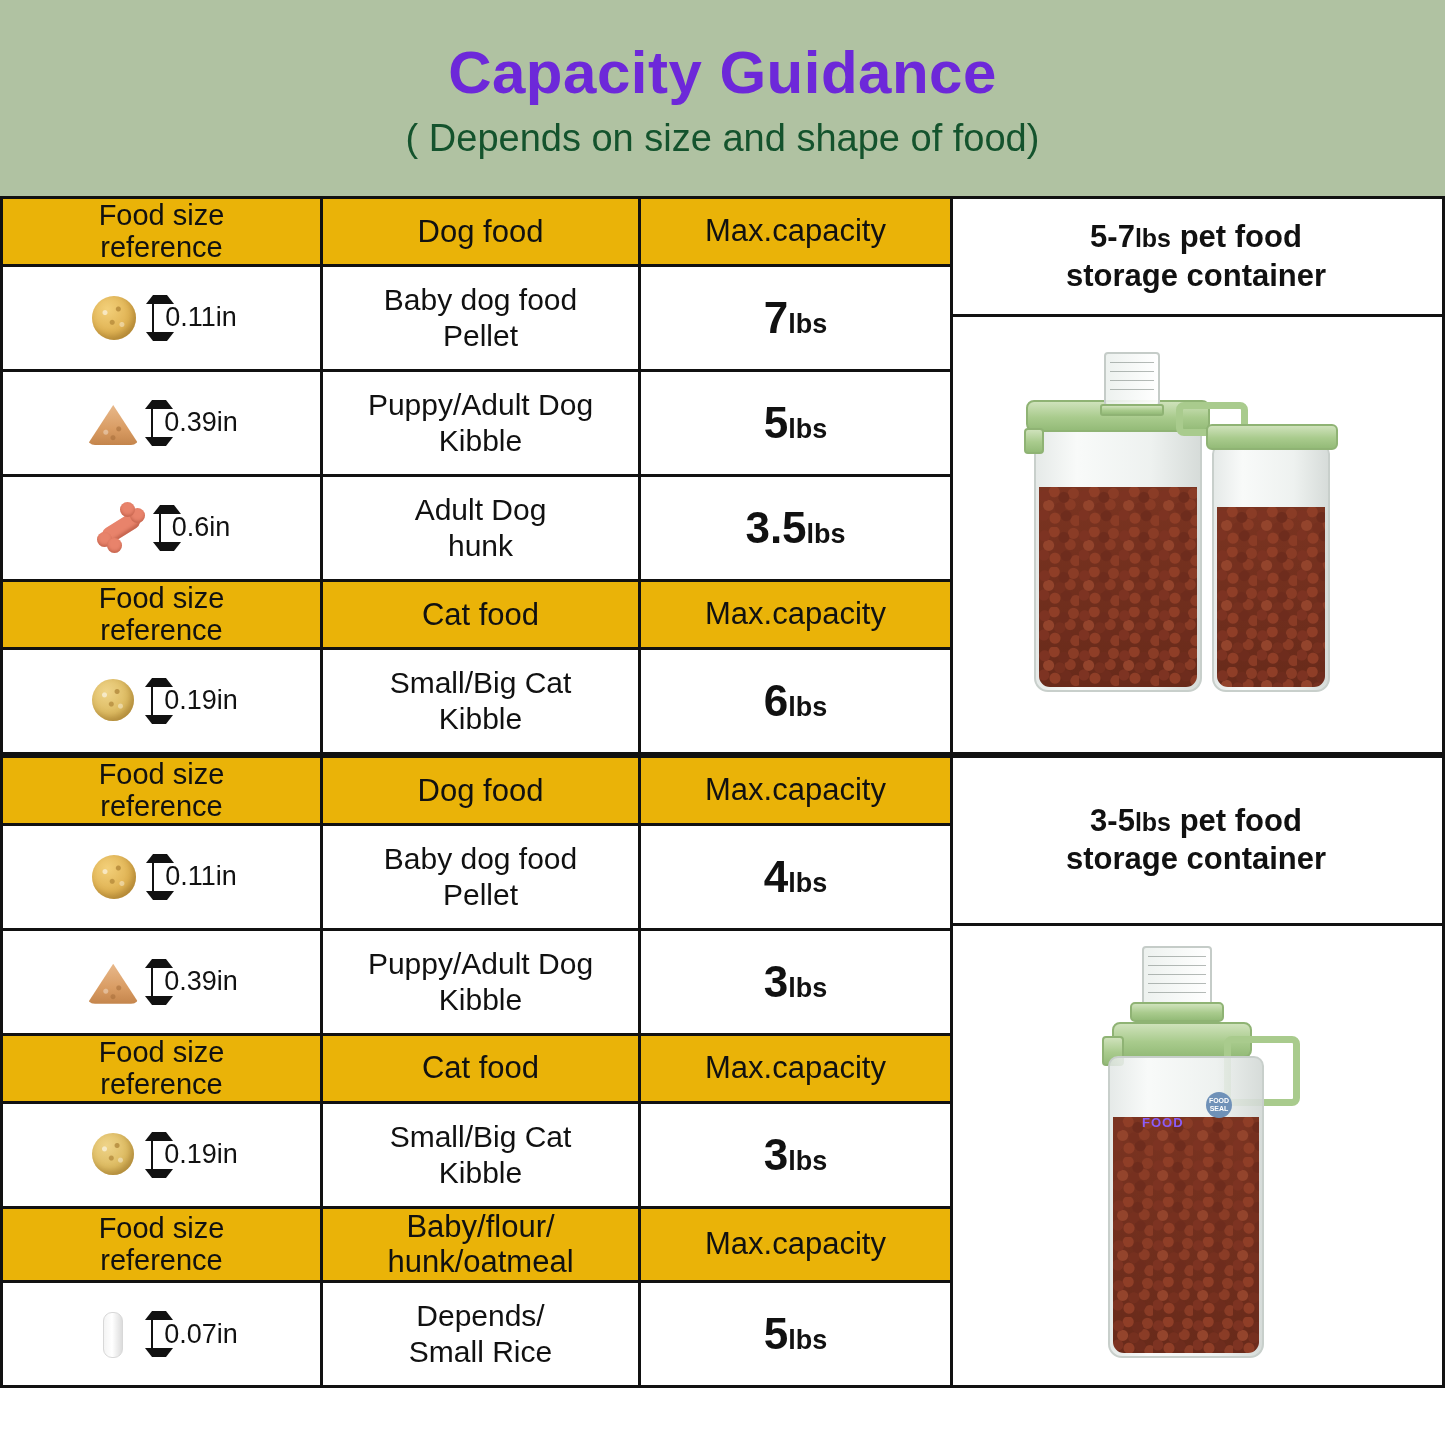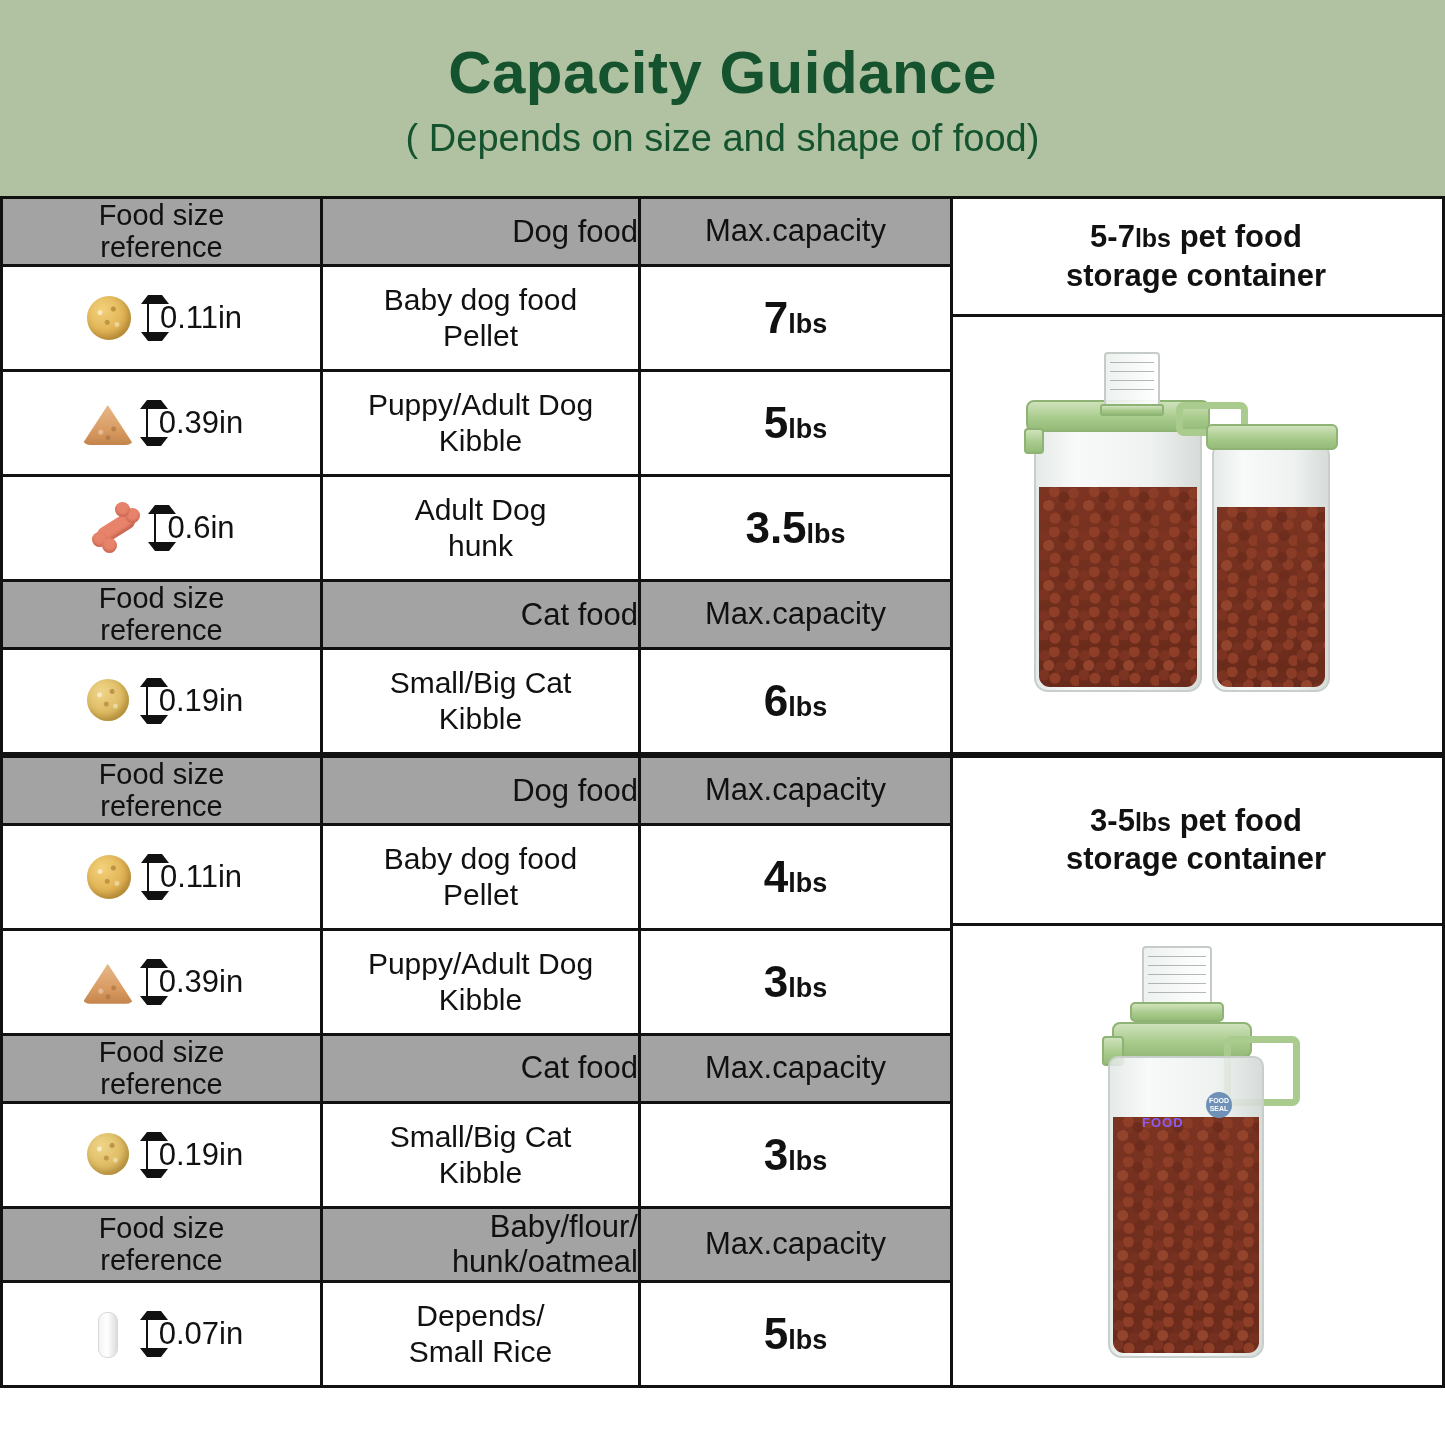"Capacity Guidance" .header-title { color: #14532d -> #6d28d9 }
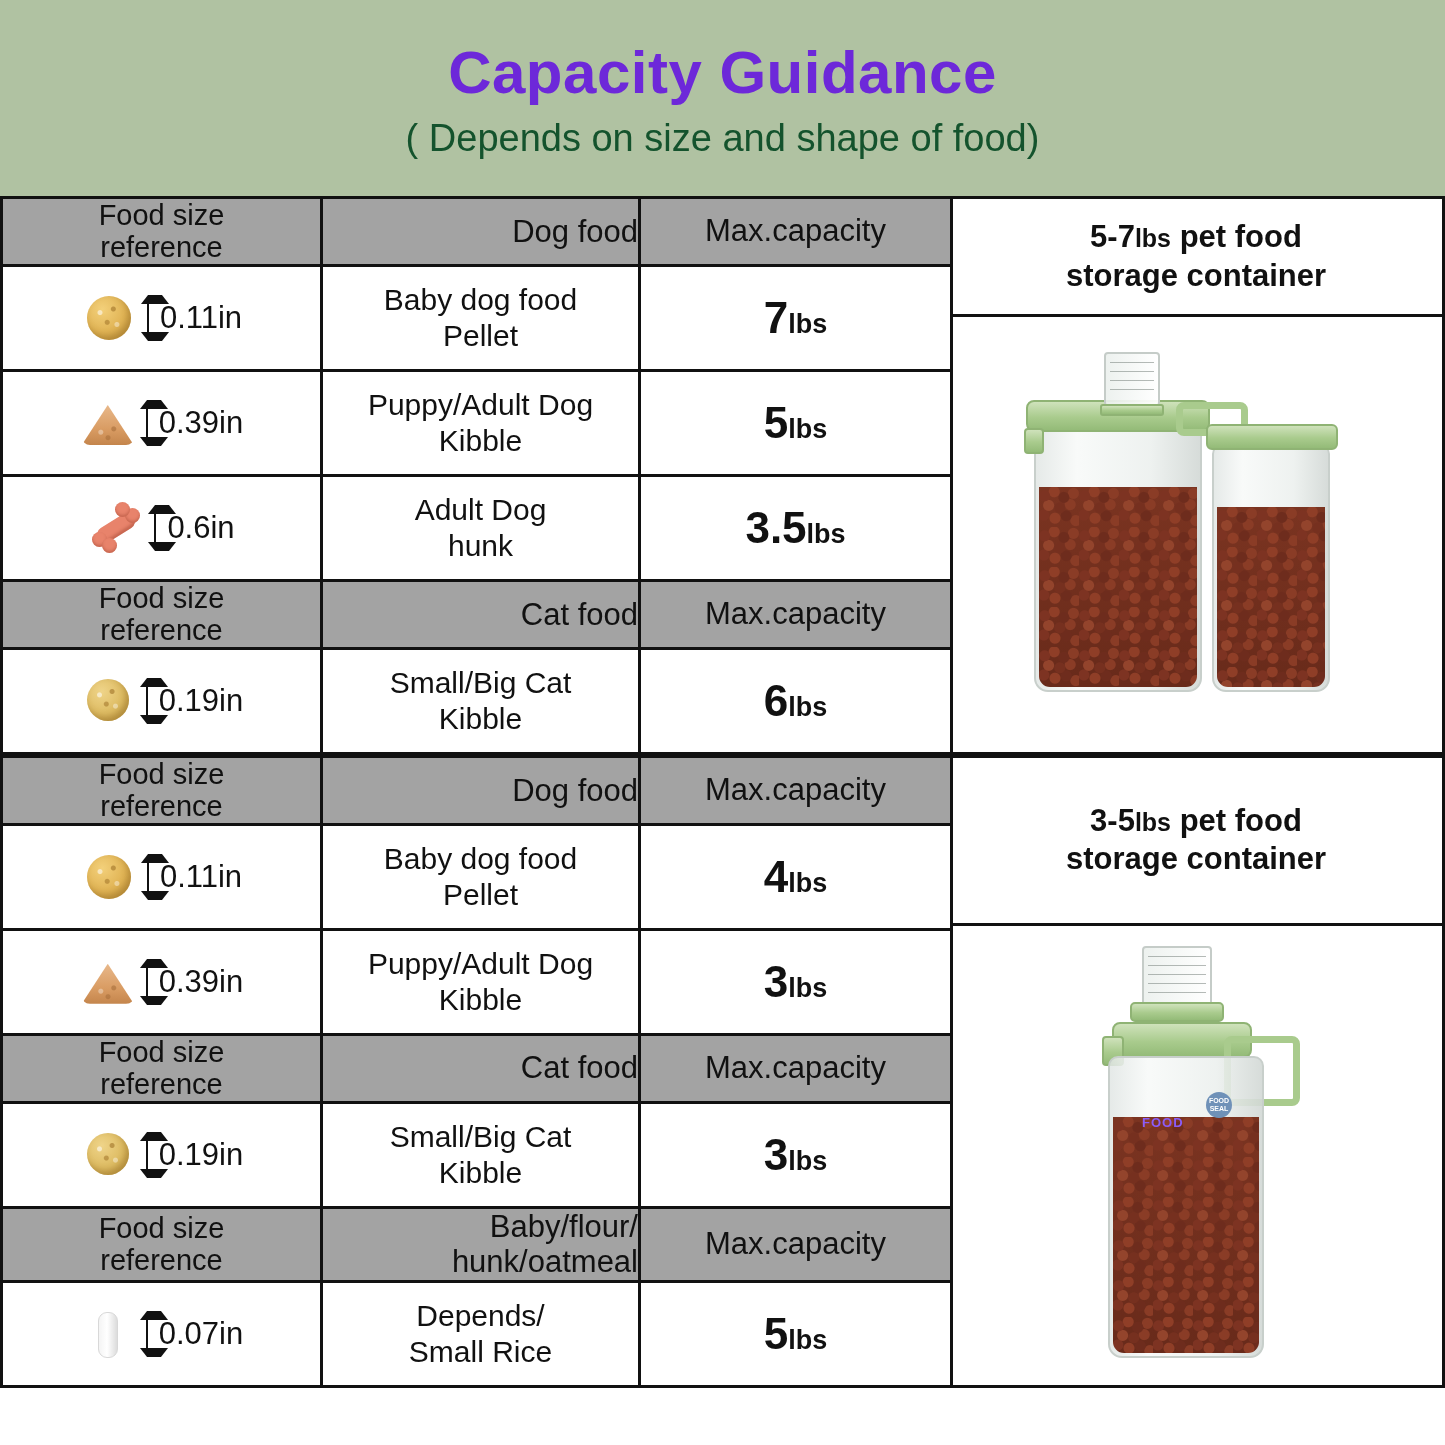"Food size" .hdr td { background: #a3a3a3 -> #eab308 }
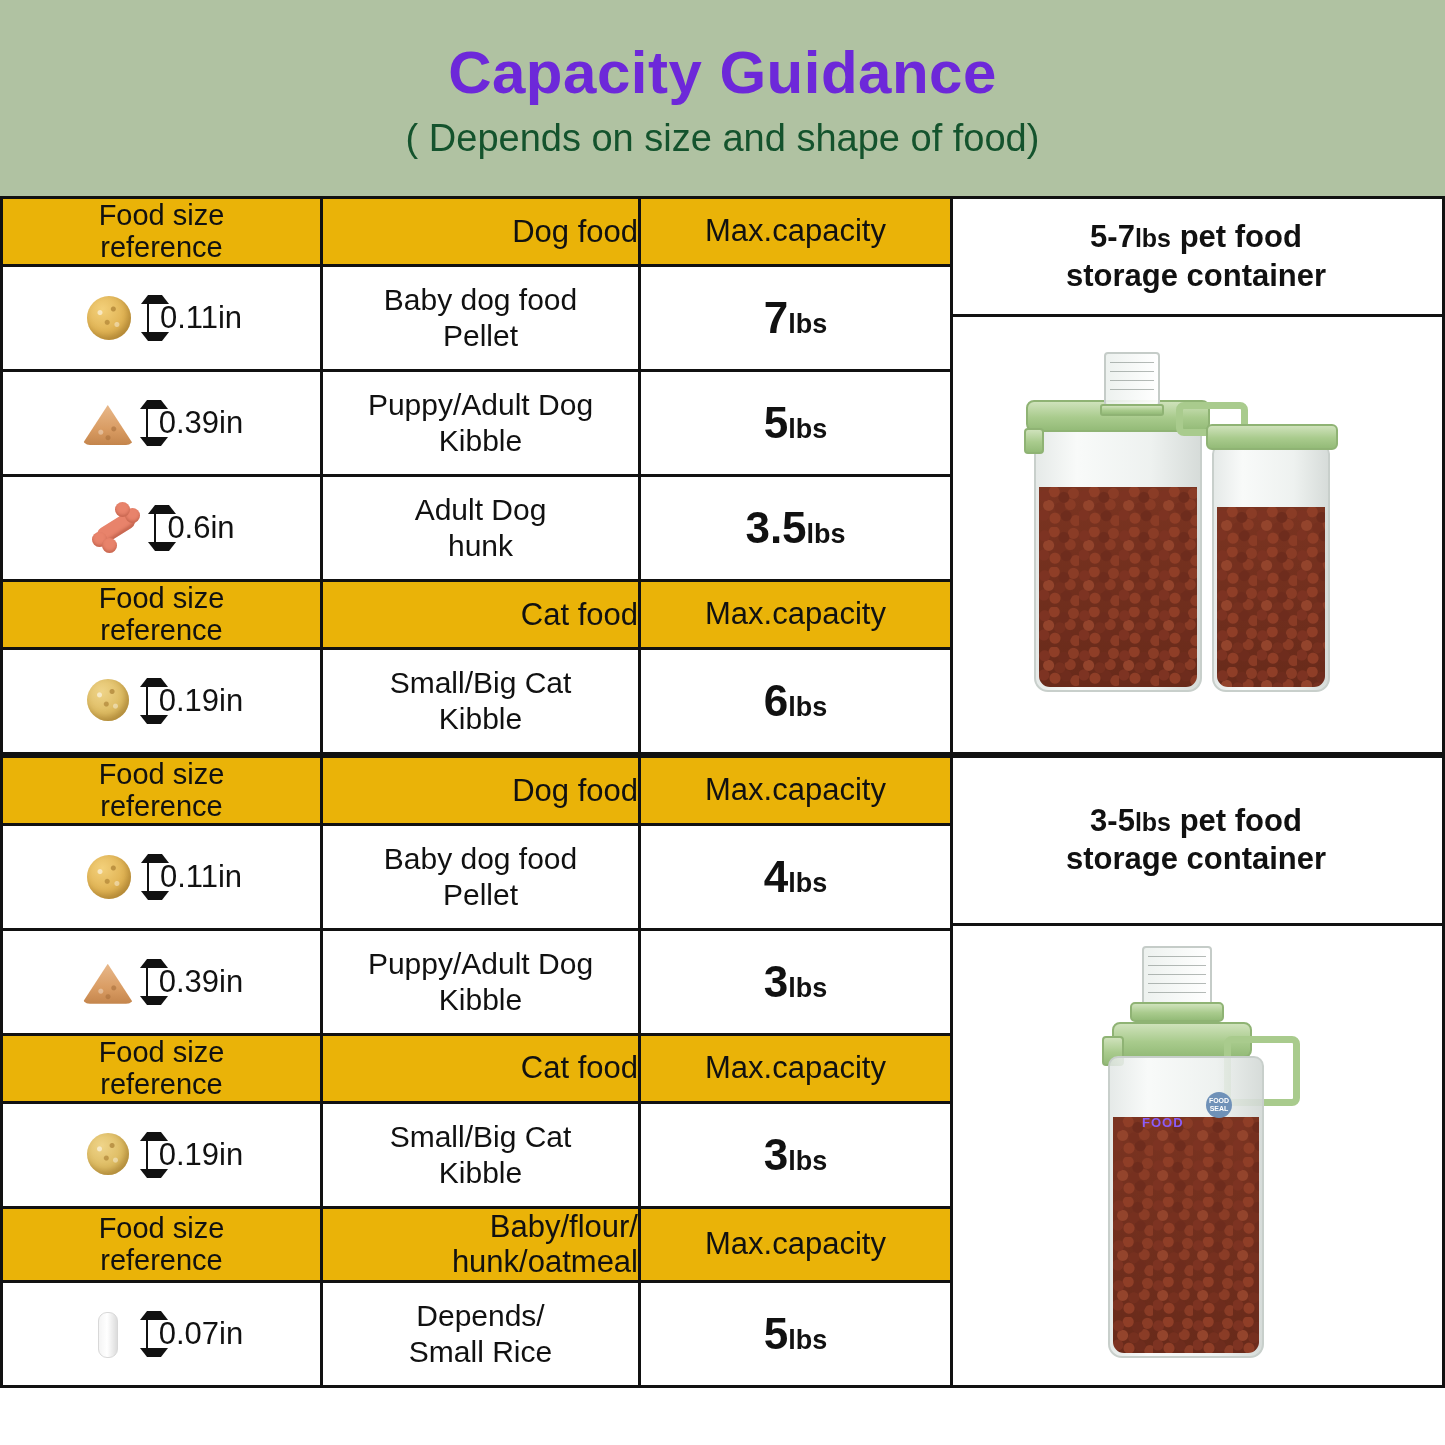"Dog food" .hdr-mid { text-align: right -> center }
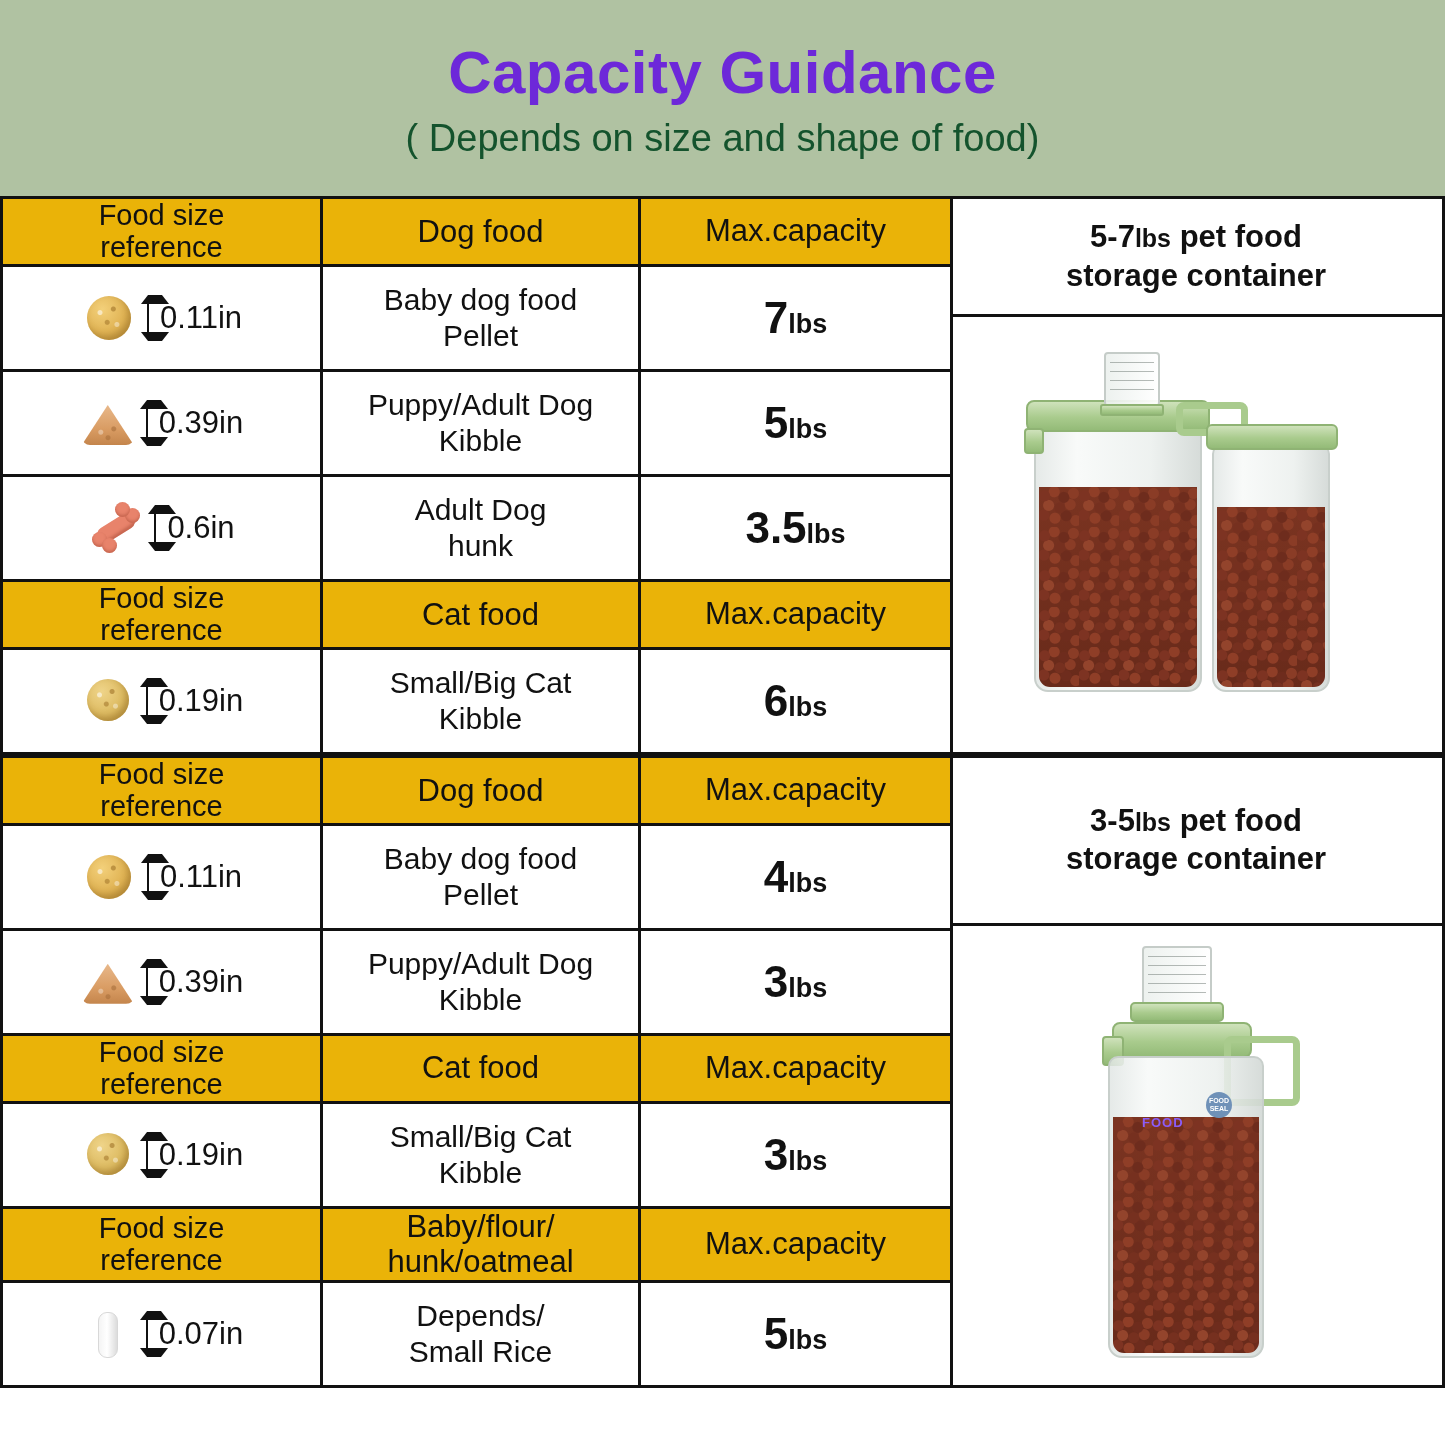"0.11in" .dim-label { font-size: 31px -> 27px }
